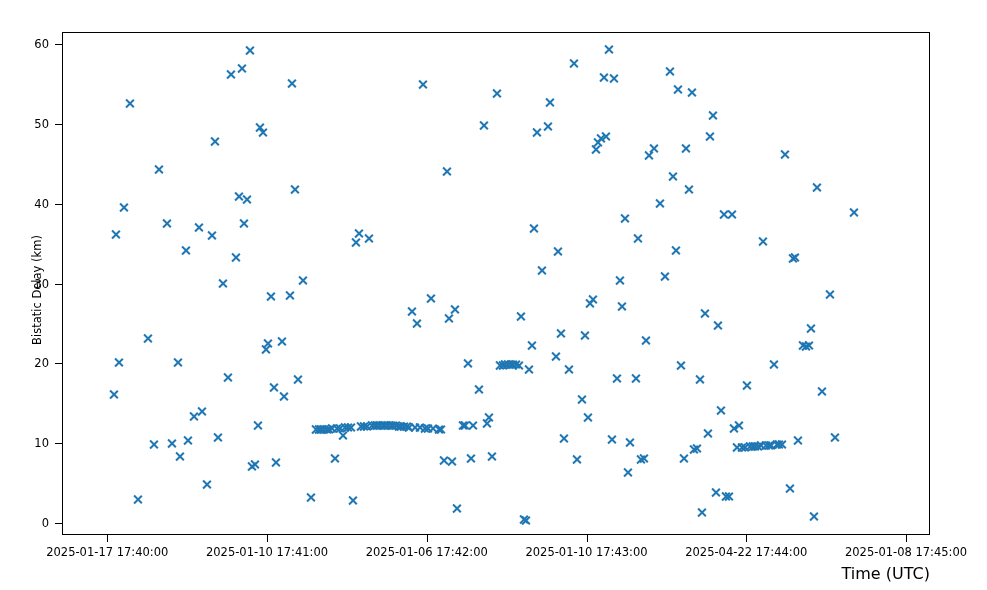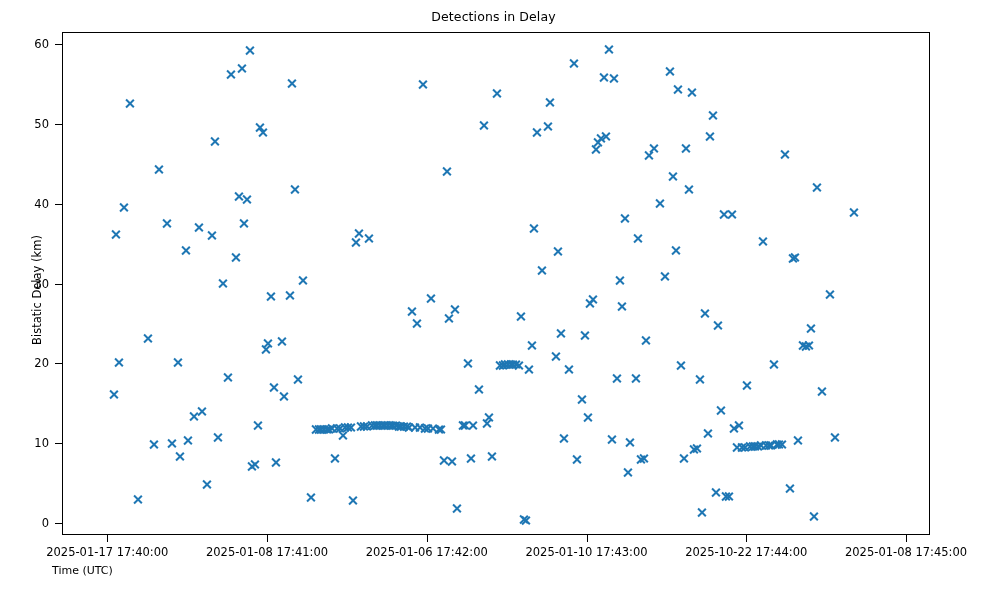"Detections in Delay" div { html: <div>Detections in Delay</div> -> none }
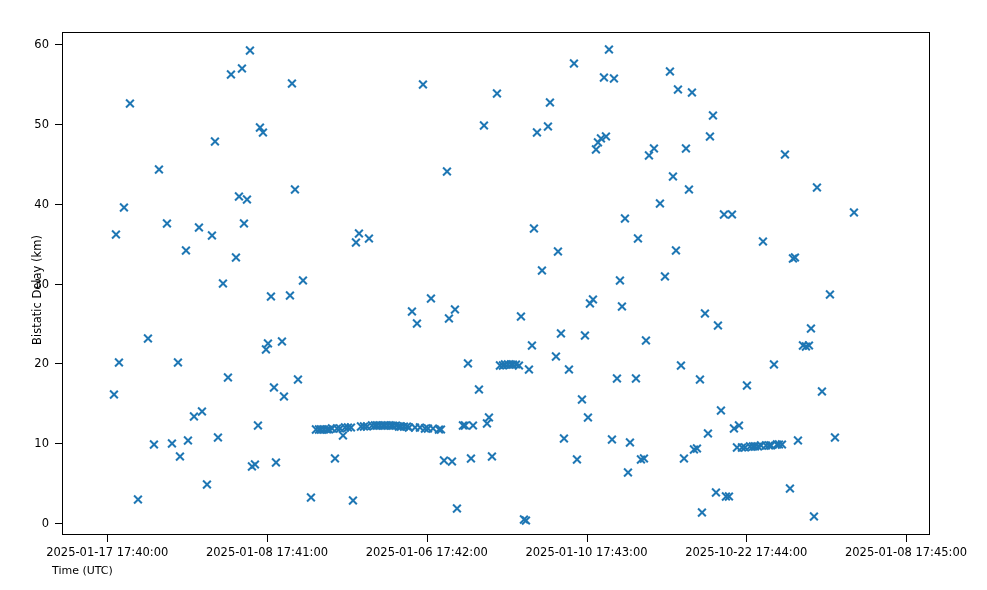"2025-01-08 17:41:00" div.xticklabel { text: 2025-01-08 -> 2025-01-10 }
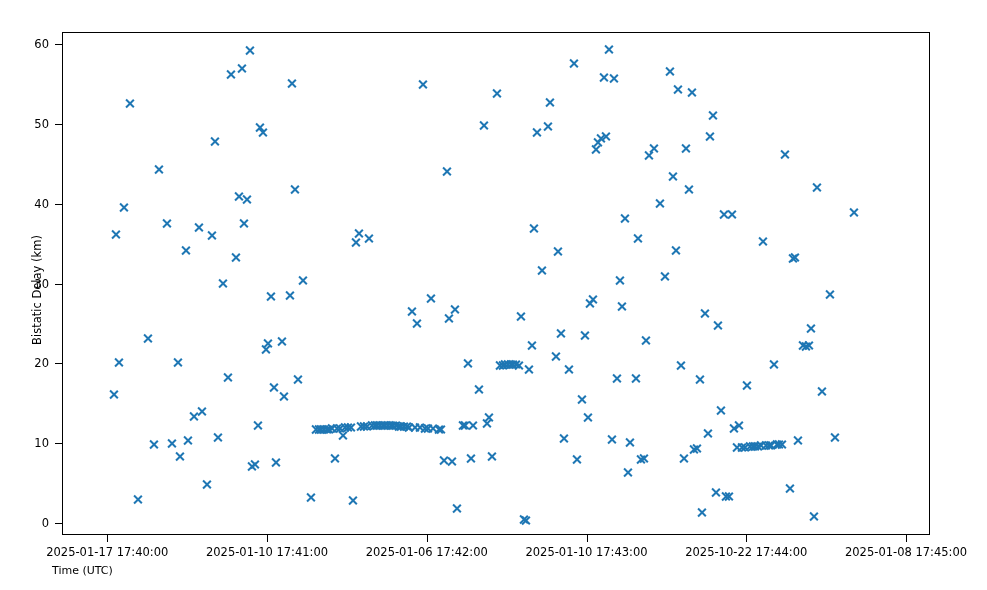"2025-10-22 17:44:00" div.xticklabel { text: 2025-10-22 -> 2025-04-22 }
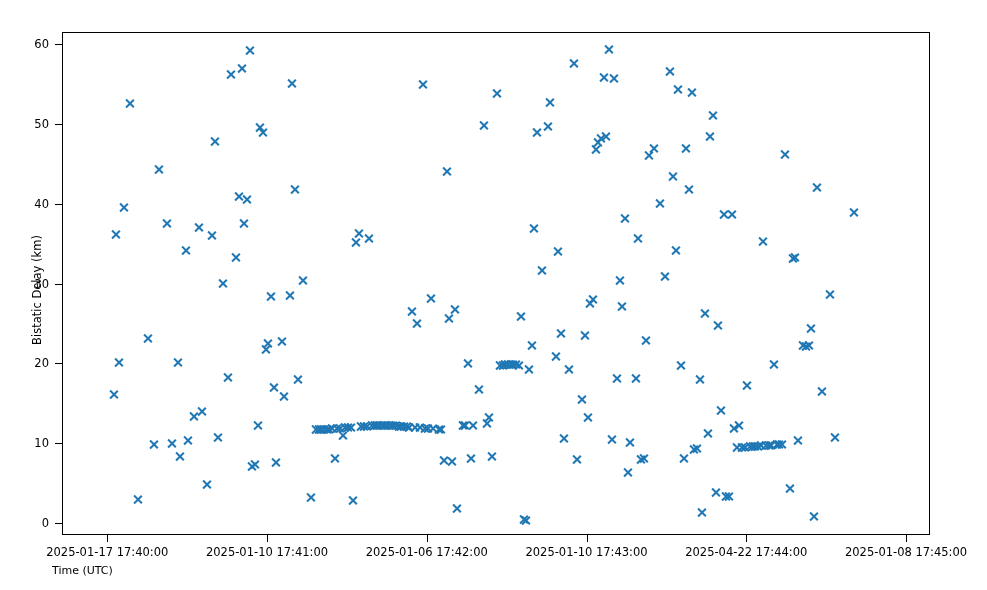"Time (UTC)" #xlabel { font-size: 11px -> 16px; left: 52px -> 62px; text-align: left -> right }
